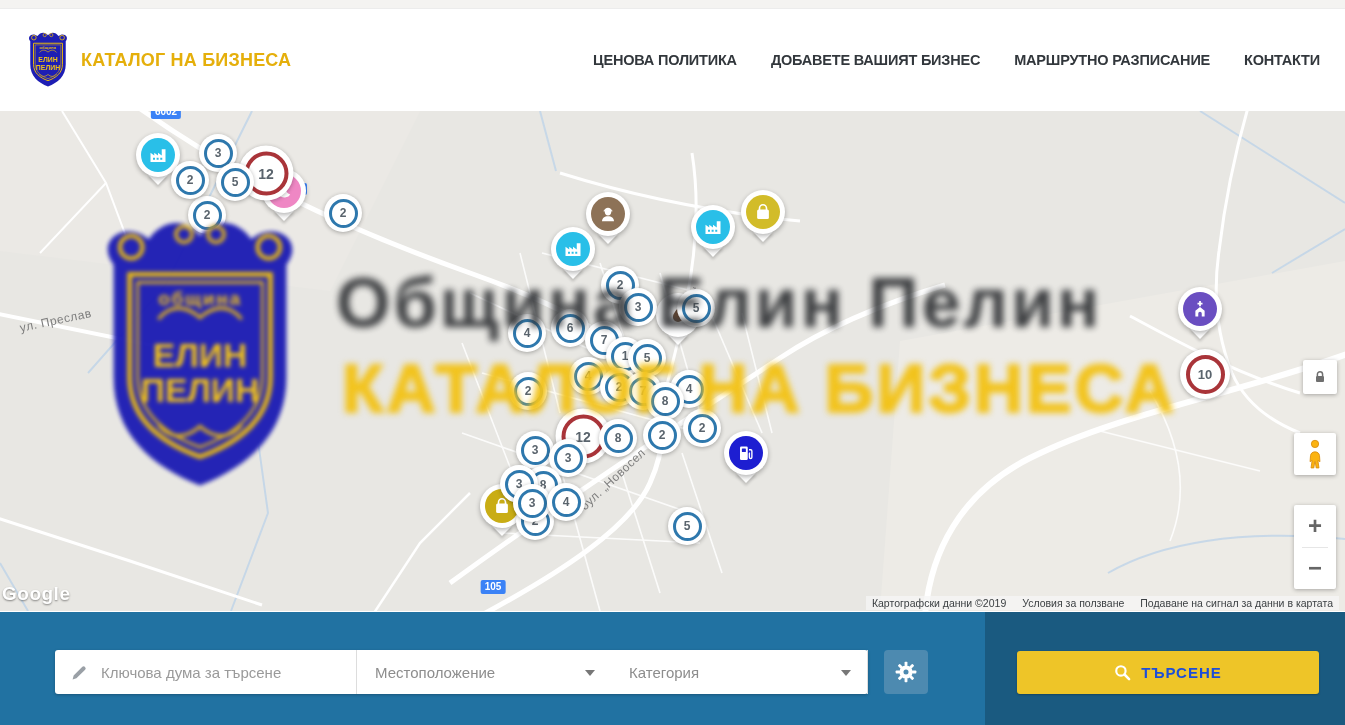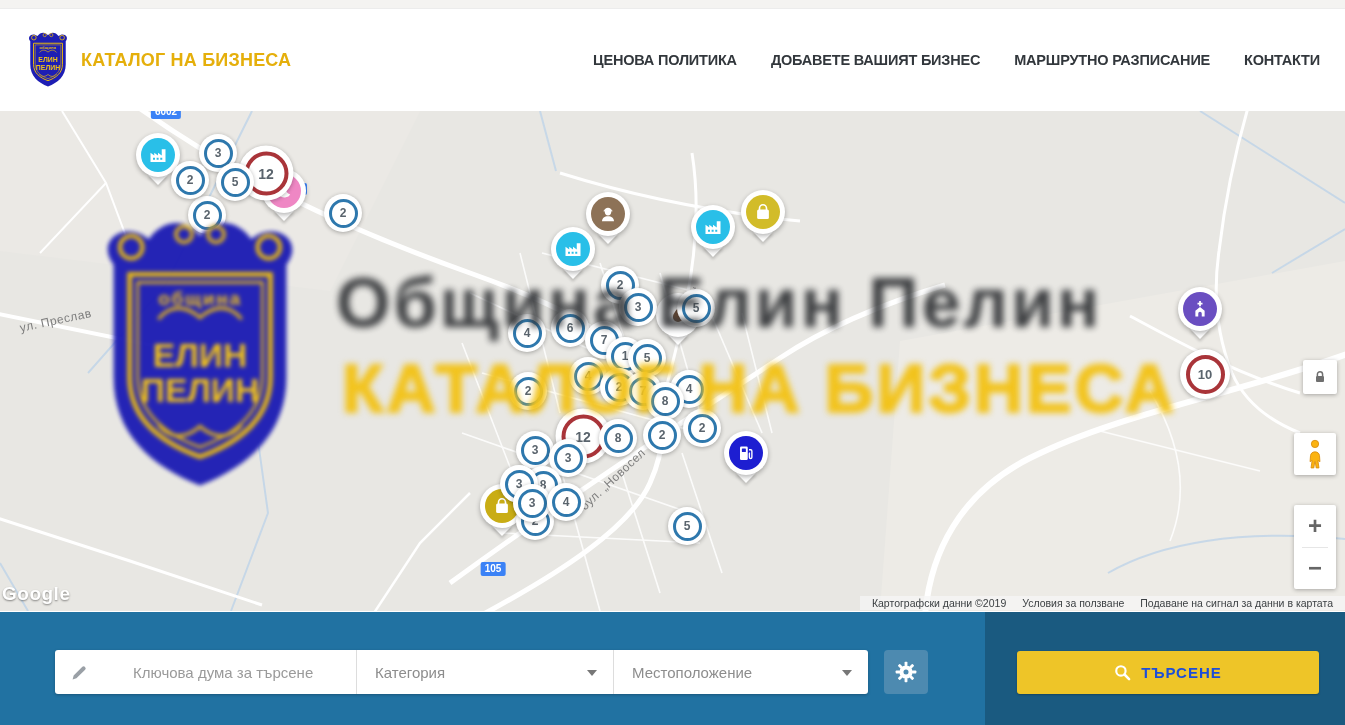"105" div.road-badge { top: 458px -> 476px }
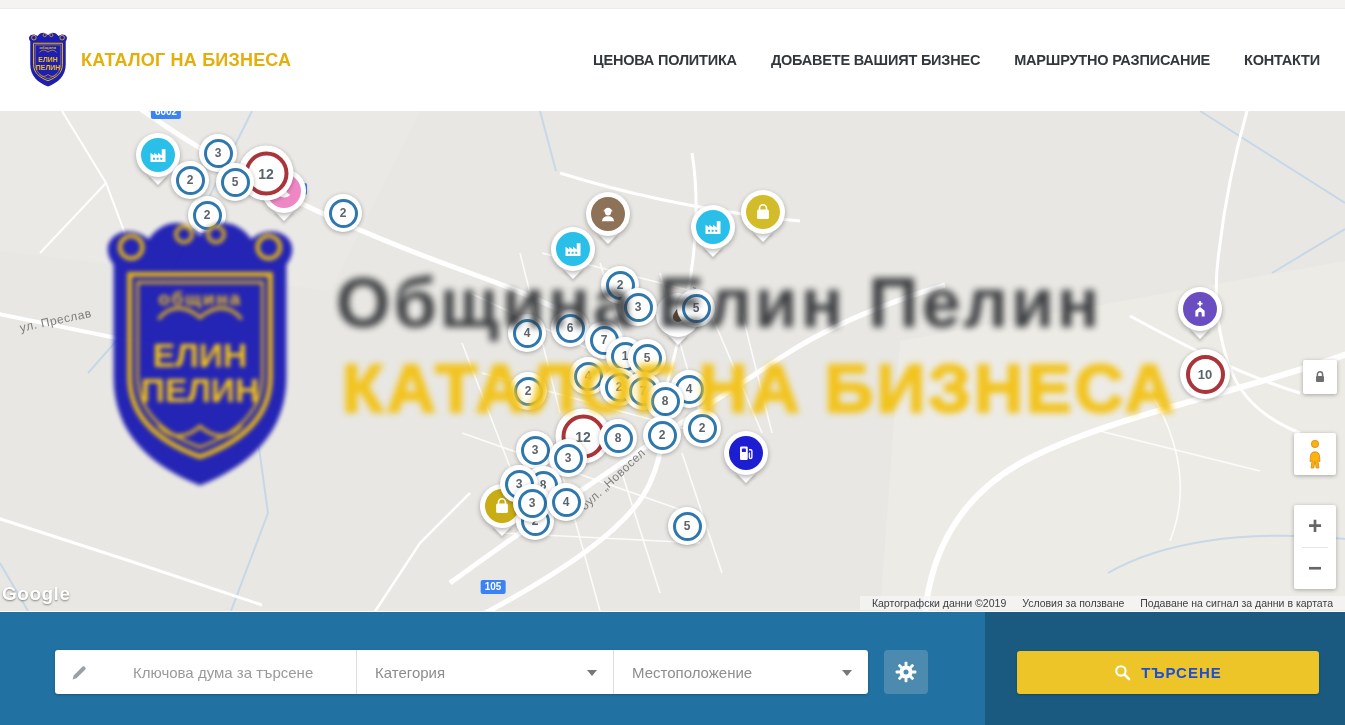"Картографски данни ©2019" .attribution { padding: 1px 12px -> 1px 6px; right: 0 -> 6px }
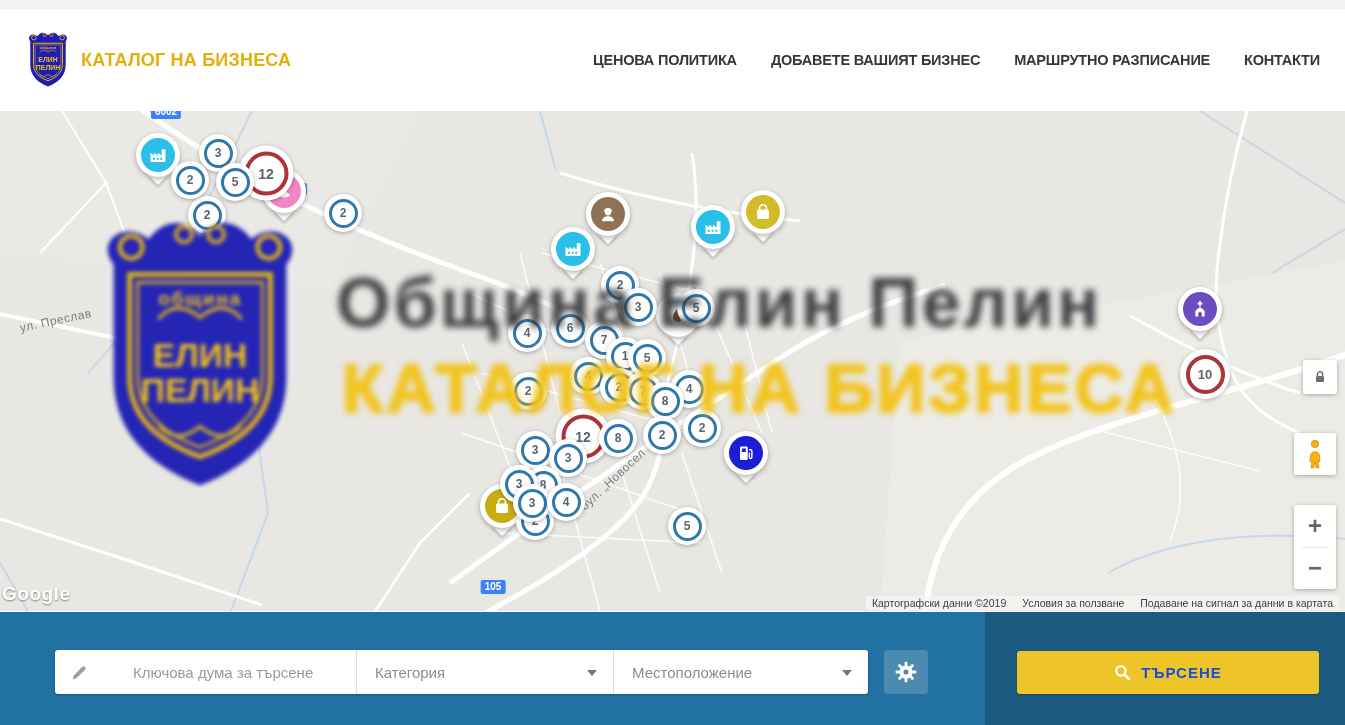"Ключова дума за търсене" .sb-input-wrap { padding-left: 32px -> none }
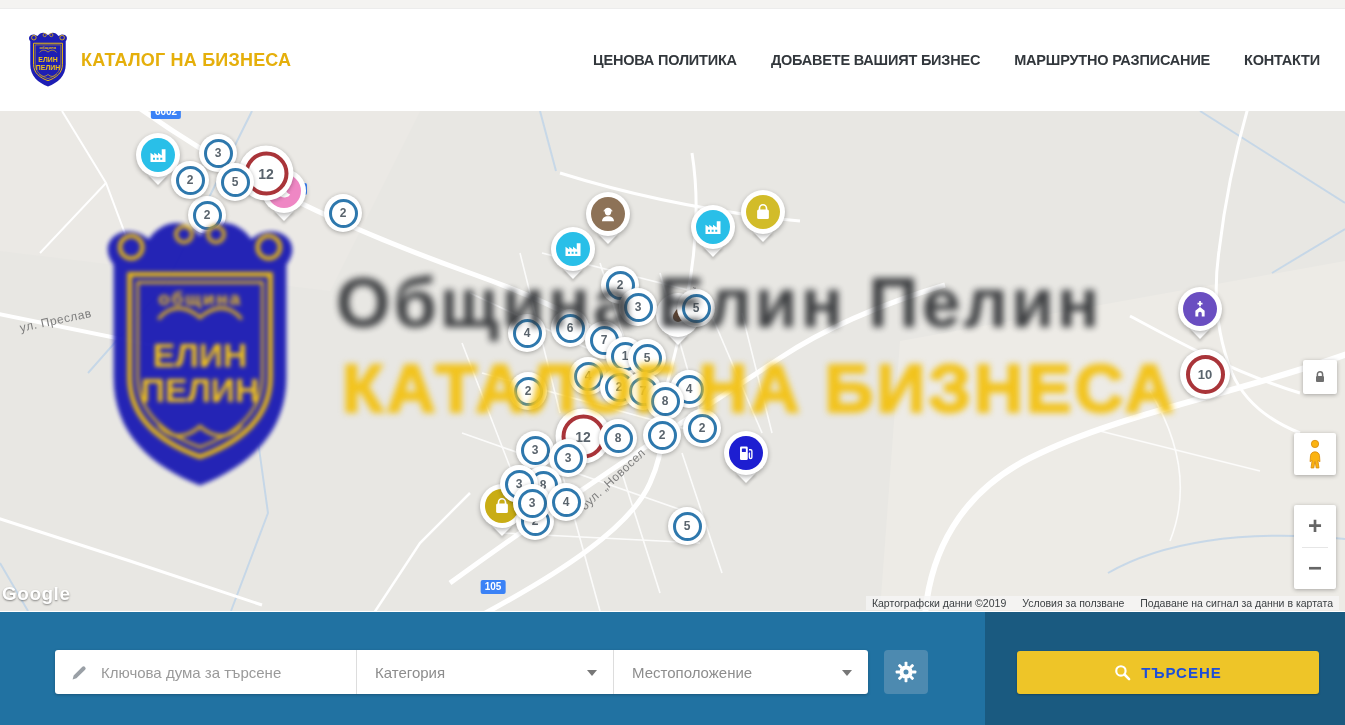"Категория" div.sb-select { order: before "Местоположение" -> after "Местоположение" }
